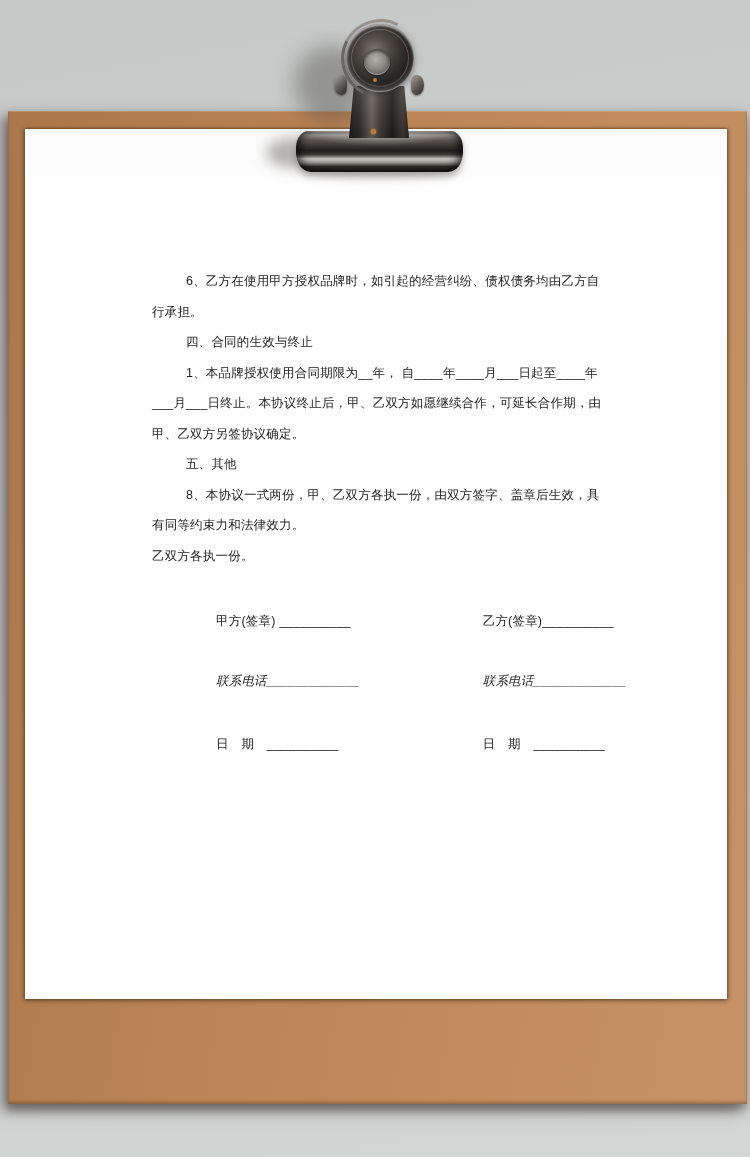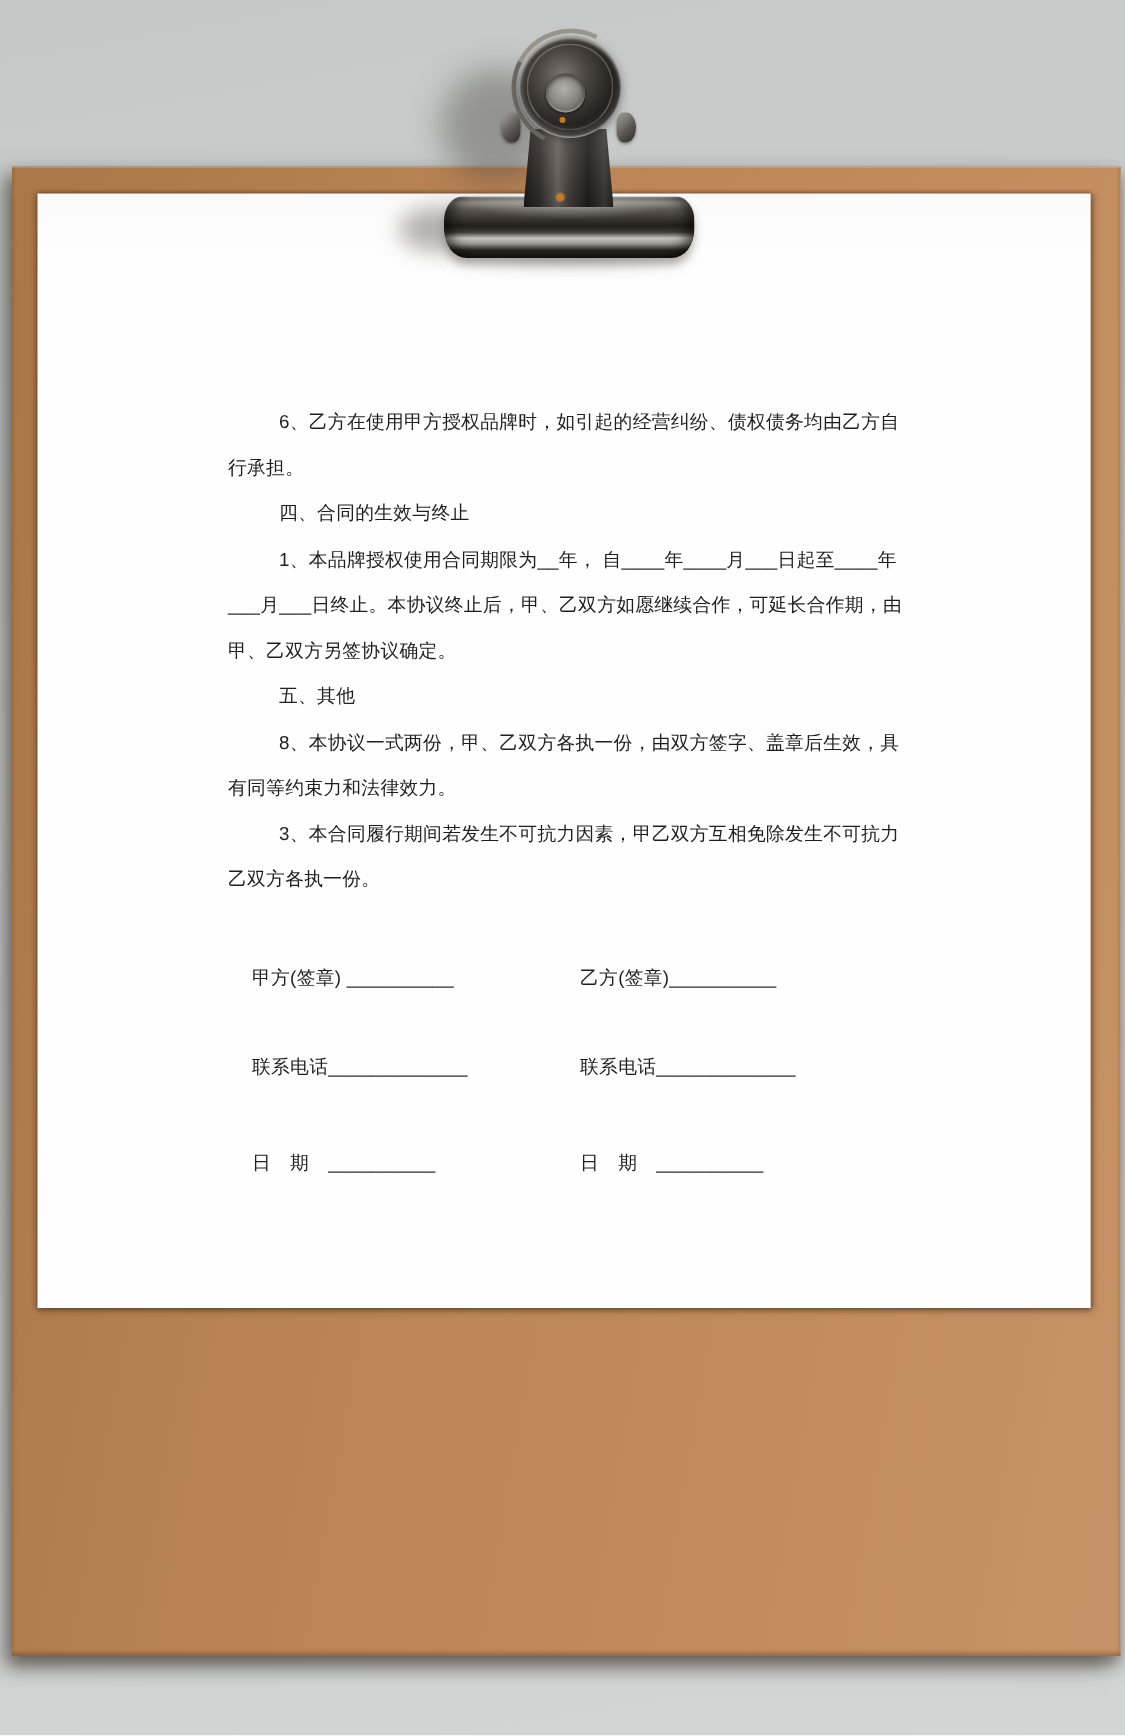"6、乙方在使用甲方授权品牌时，如引起的经营纠纷、债权债务均由乙方自" .paper { height: 743px -> 870px }
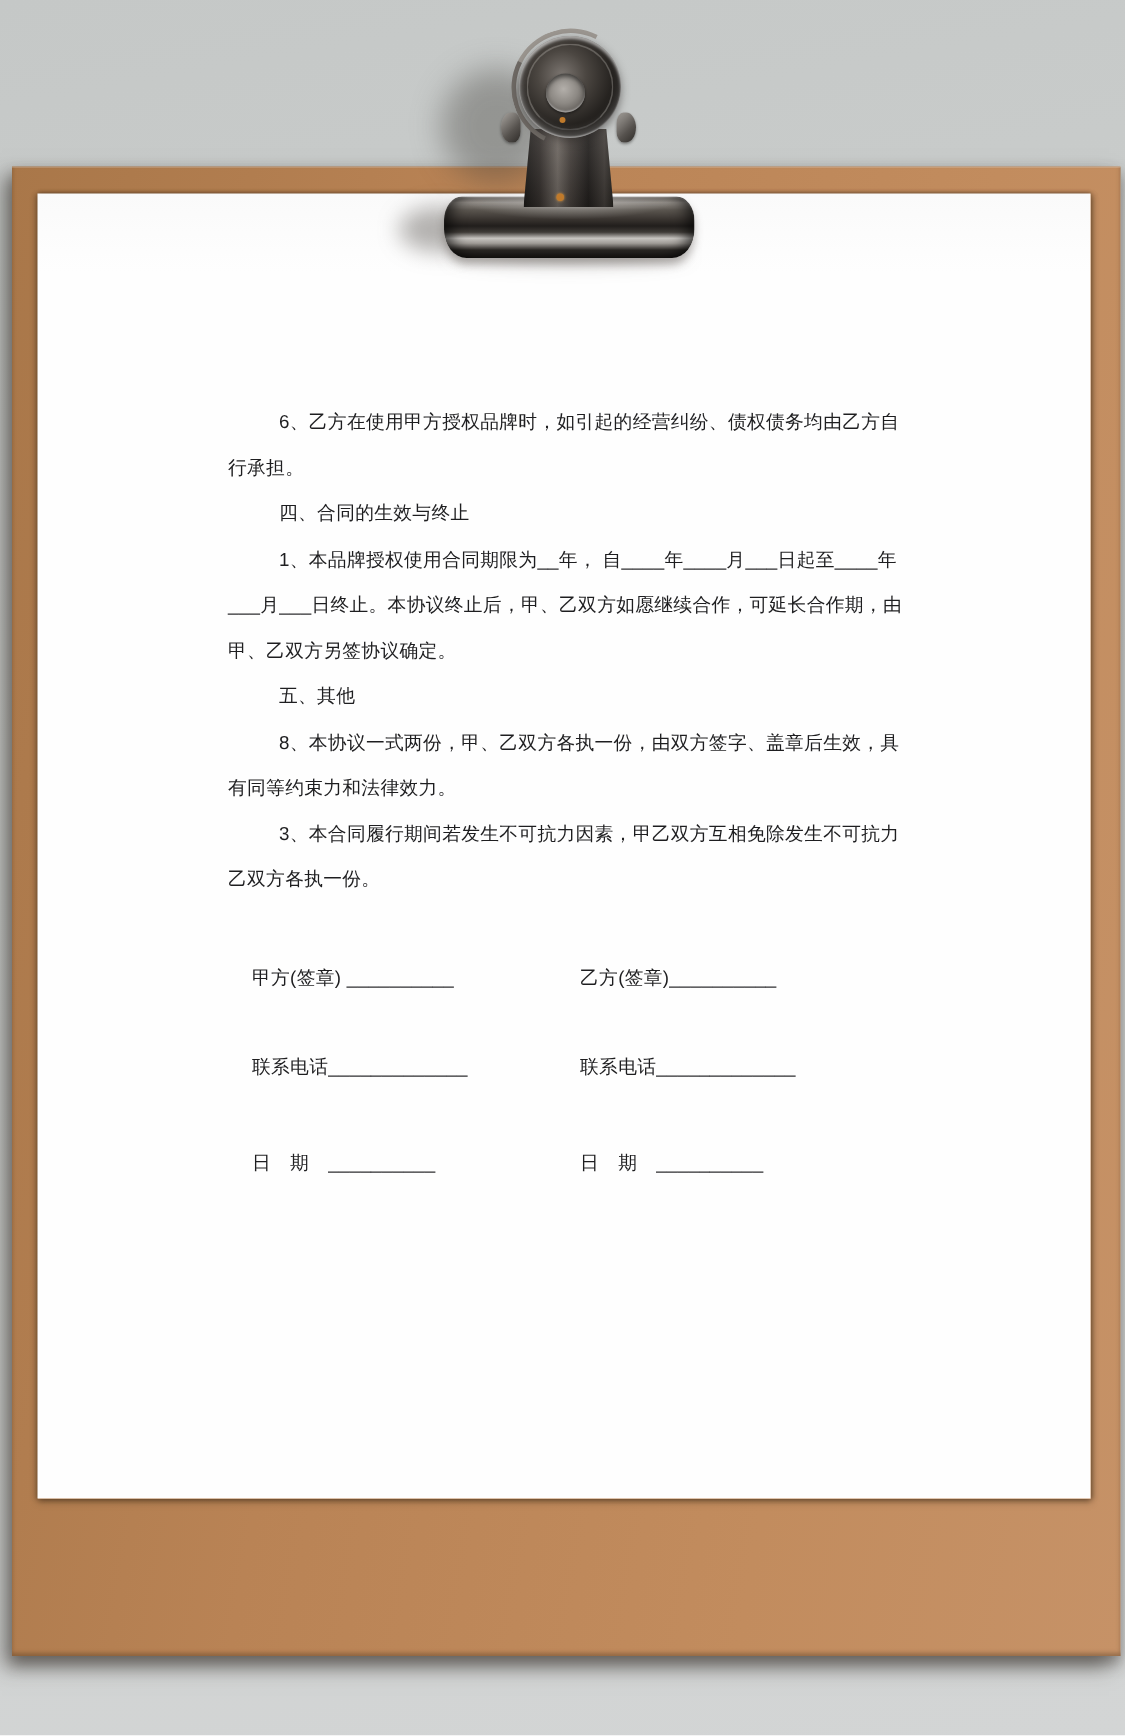"3、本合同履行期间若发生不可抗力因素，甲乙双方互相免除发生不可抗力" div.line { html: <div>3、本合同履行期间若发生不可抗力因素，甲乙双方互相免除发生不可抗力</div> -> none }
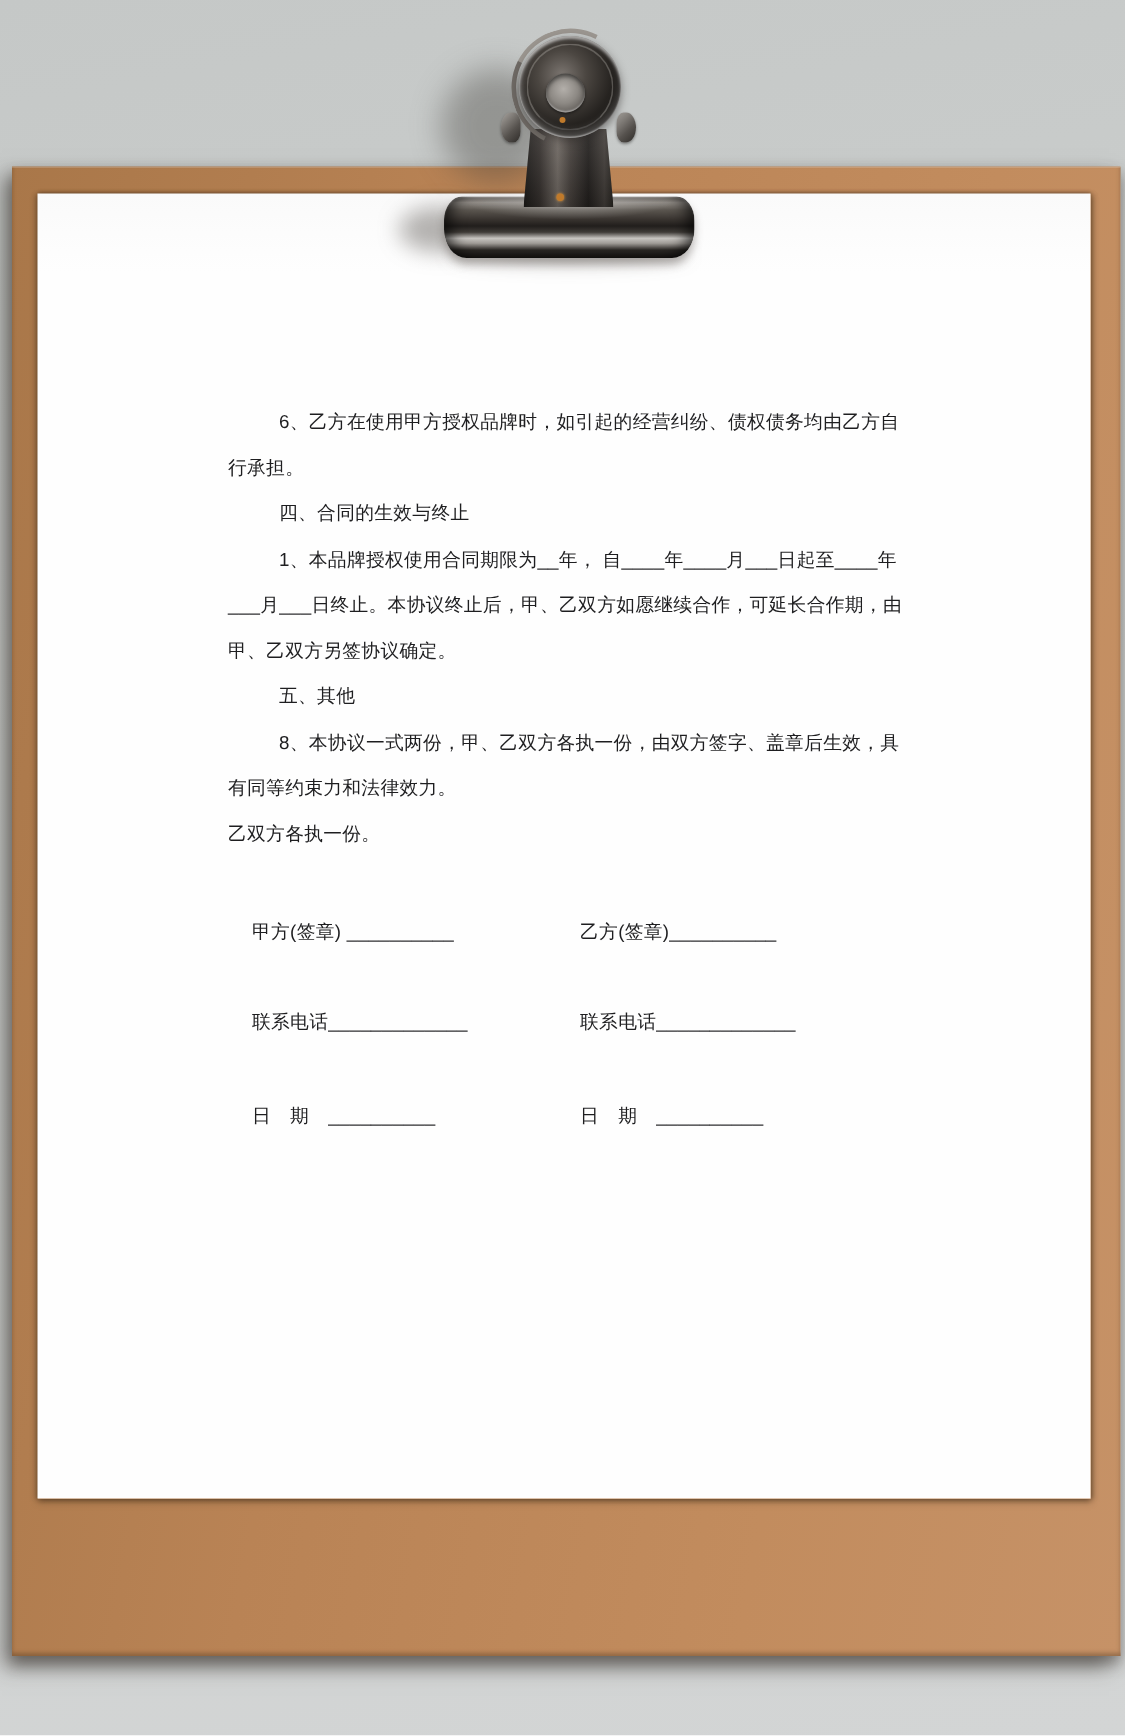"甲方(签章) __________" .sig-cell { margin-left: none -> 48px }
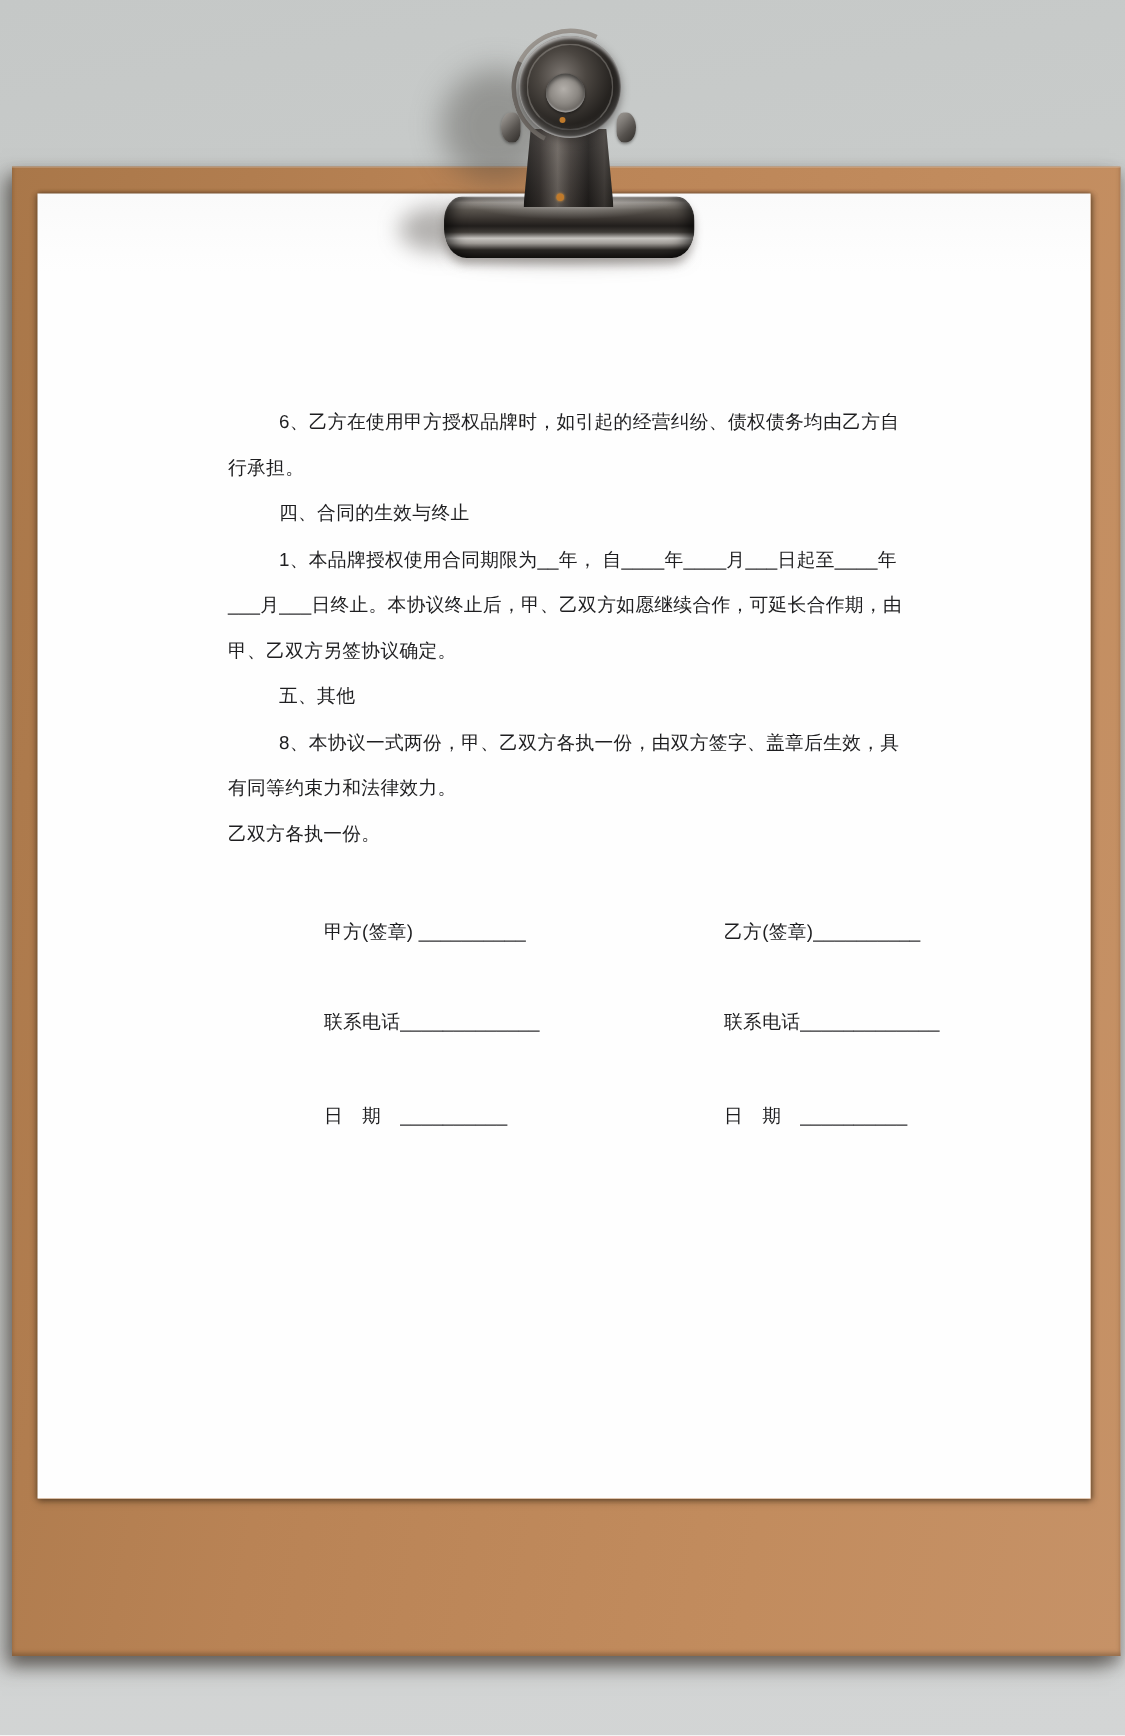"联系电话_____________ 联系电话_____________" .sig-row:nth-child(2) { font-style: none -> italic }
